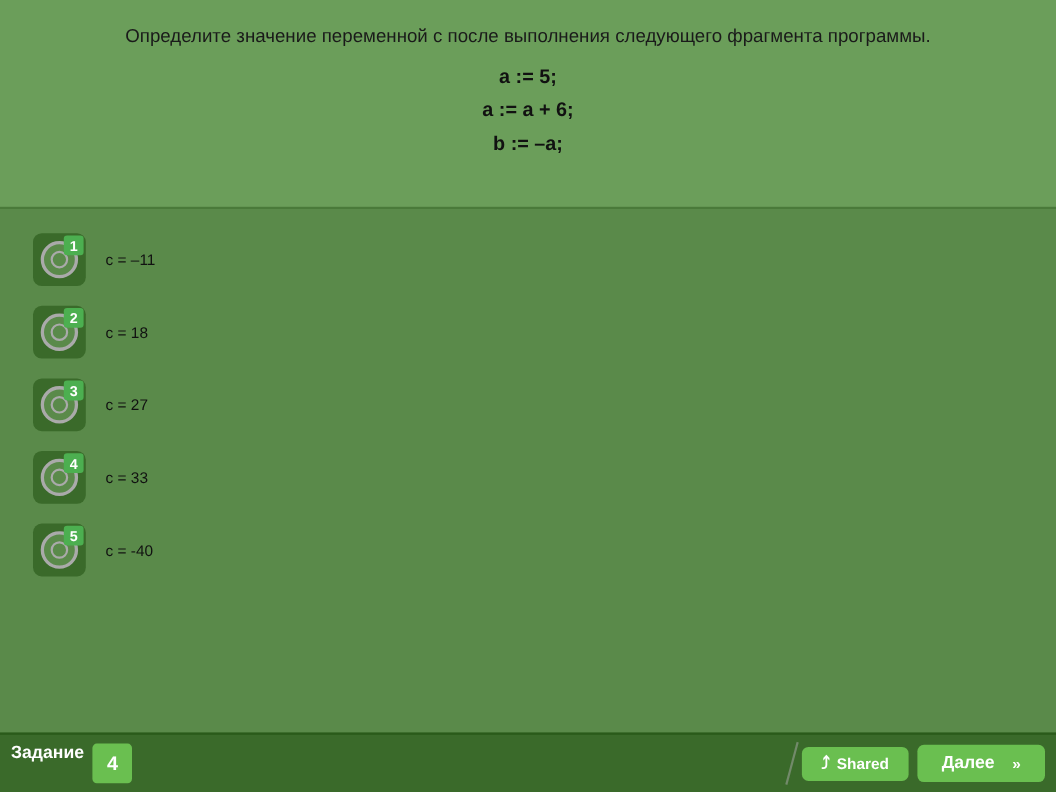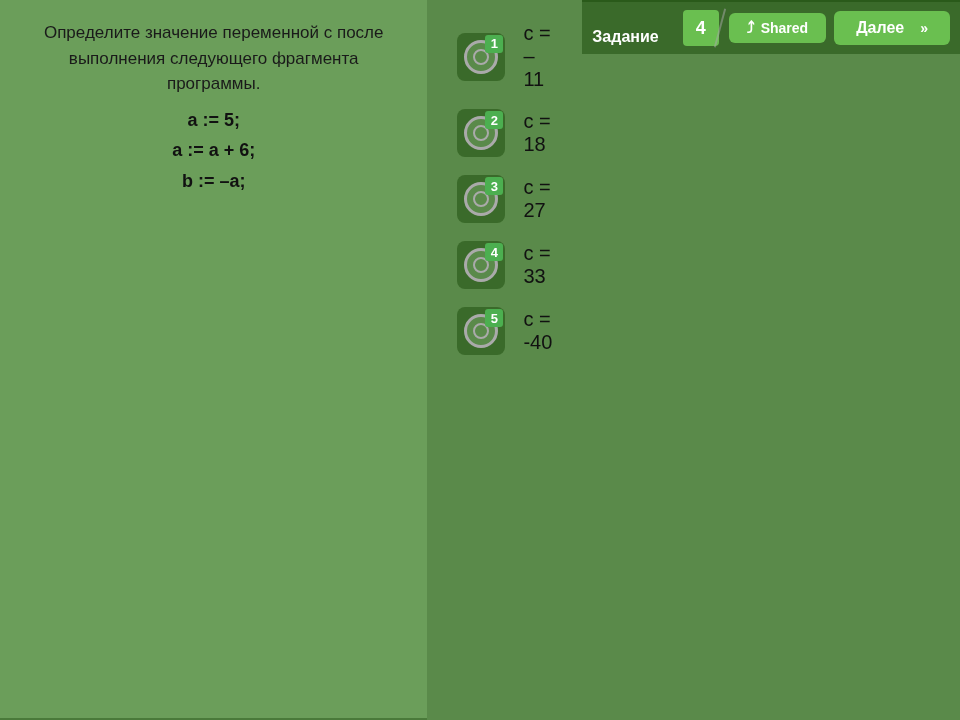"Определите значение переменной с после" .main-container { flex-direction: row -> column }
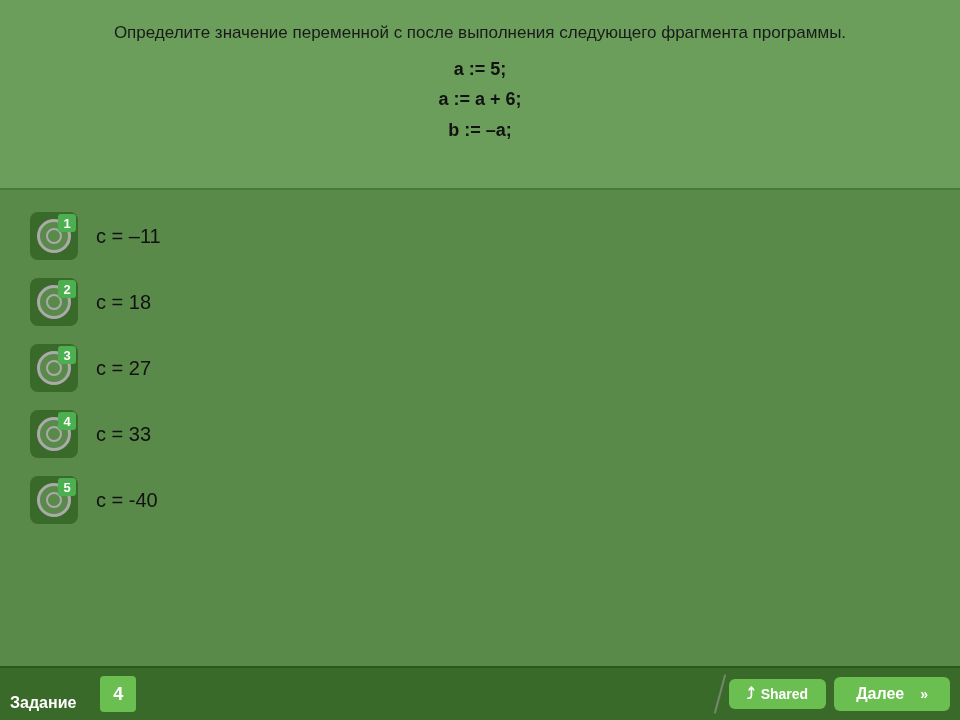"с = –11" .answer-label { font-size: 20px -> 14px }
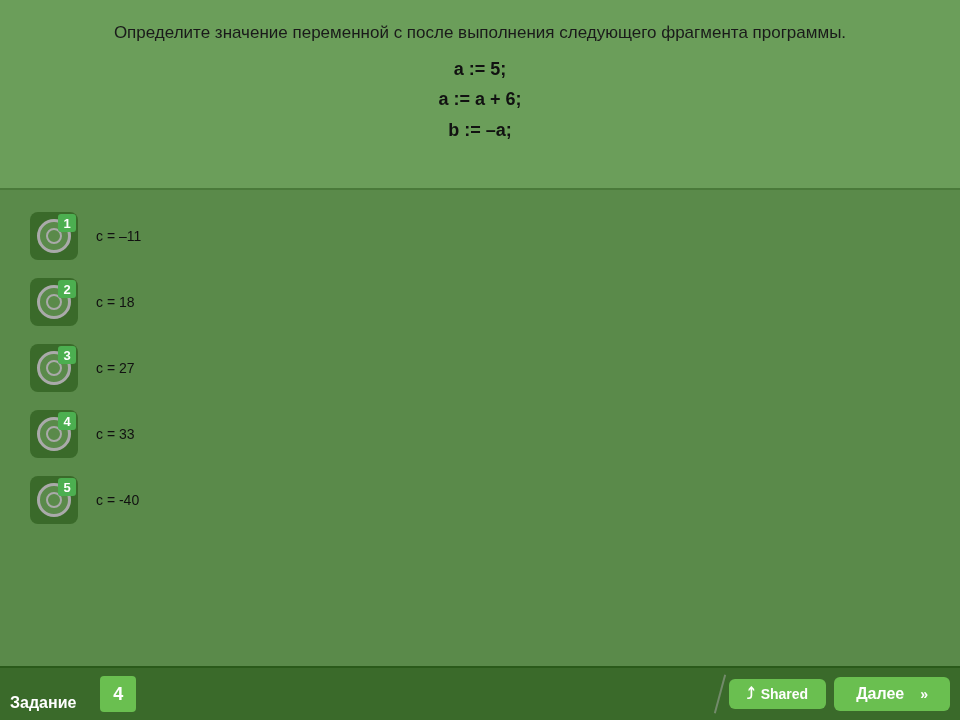"Задание" .zadanie-section { align-items: flex-end -> flex-start; gap: 24px -> 8px }
